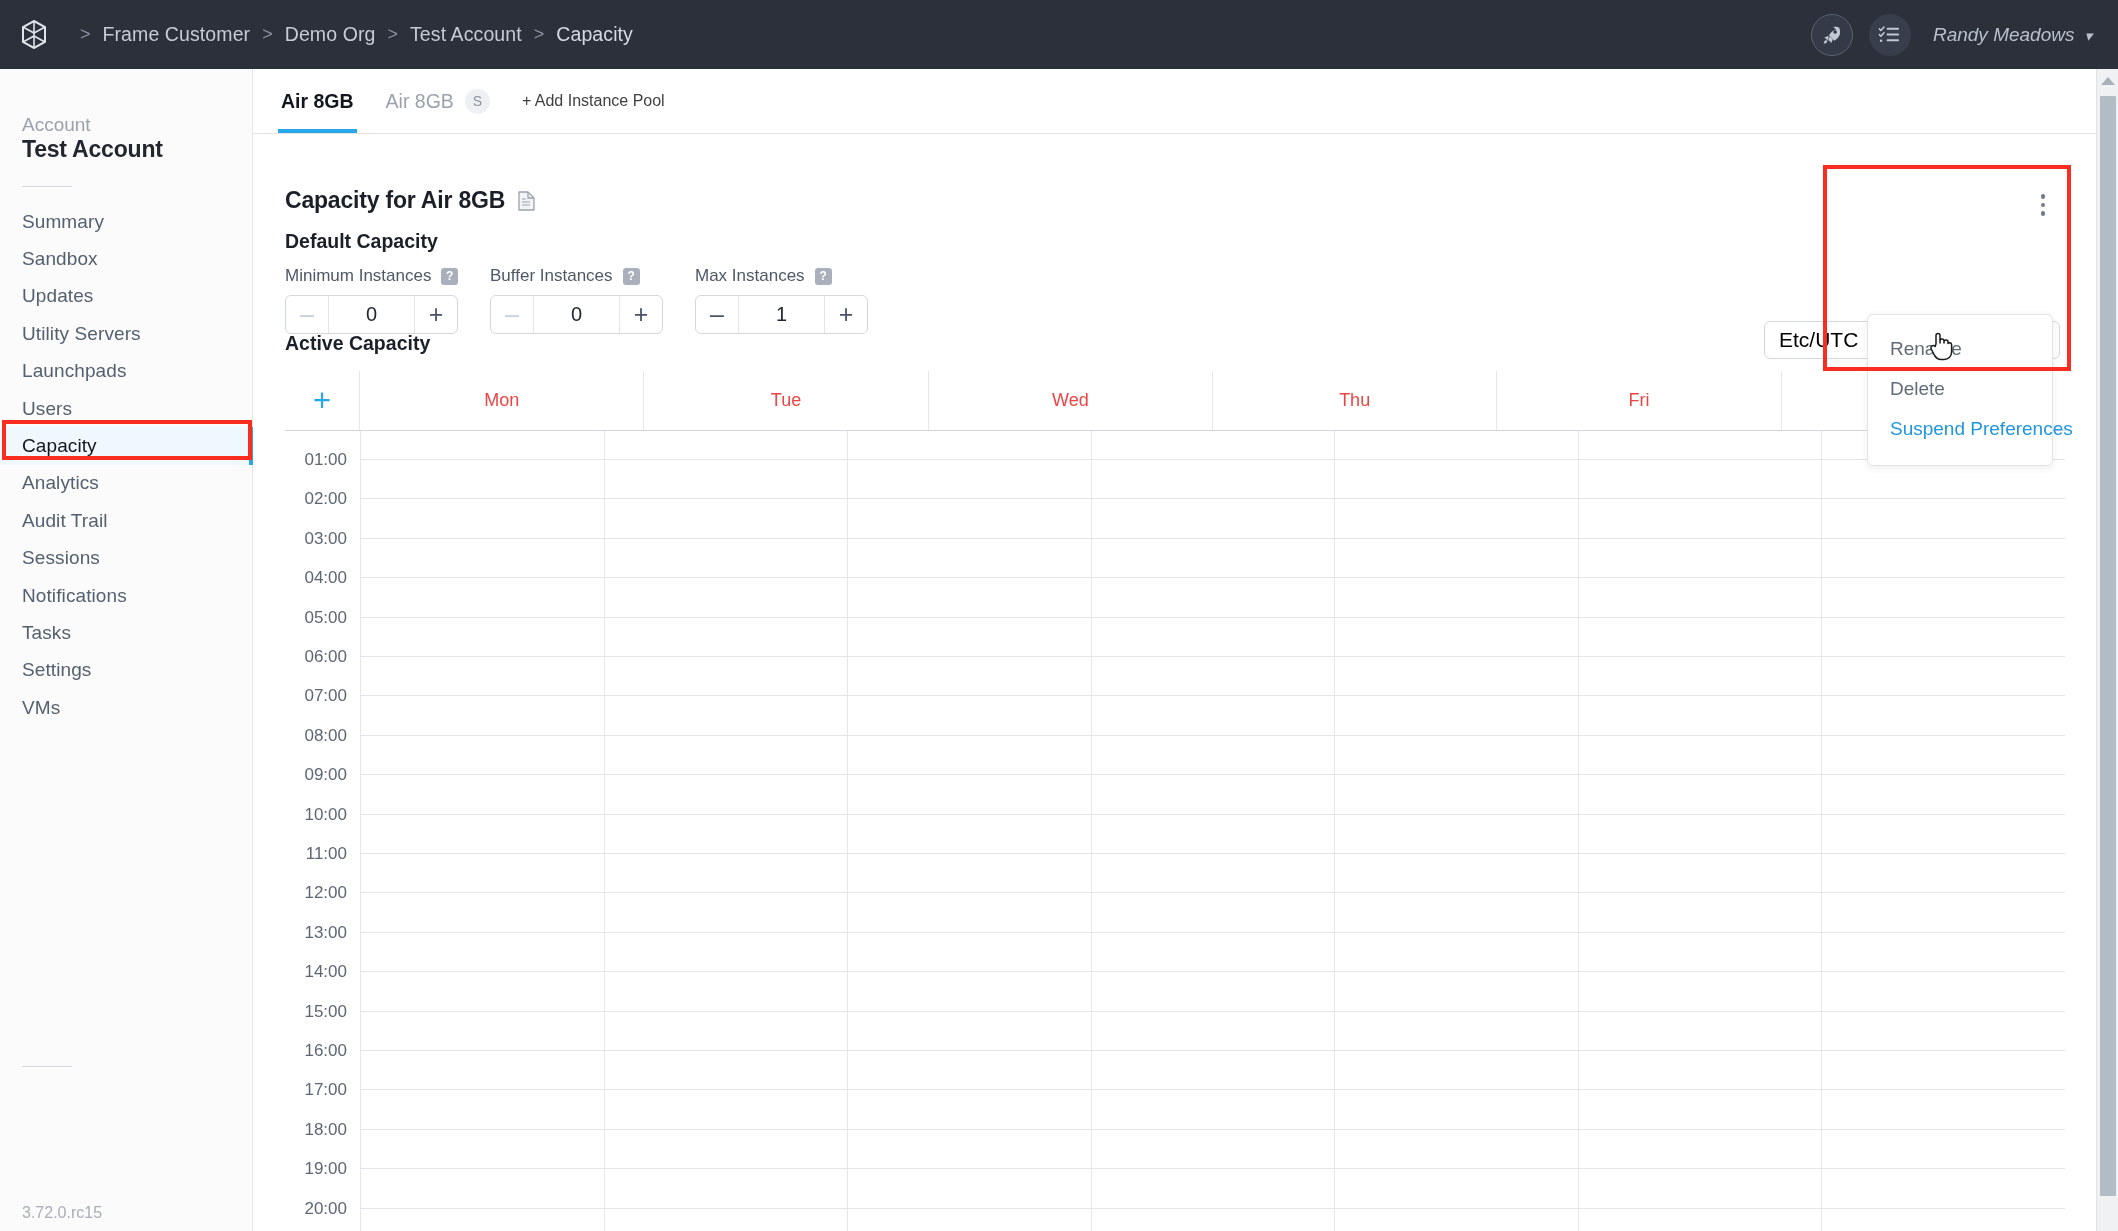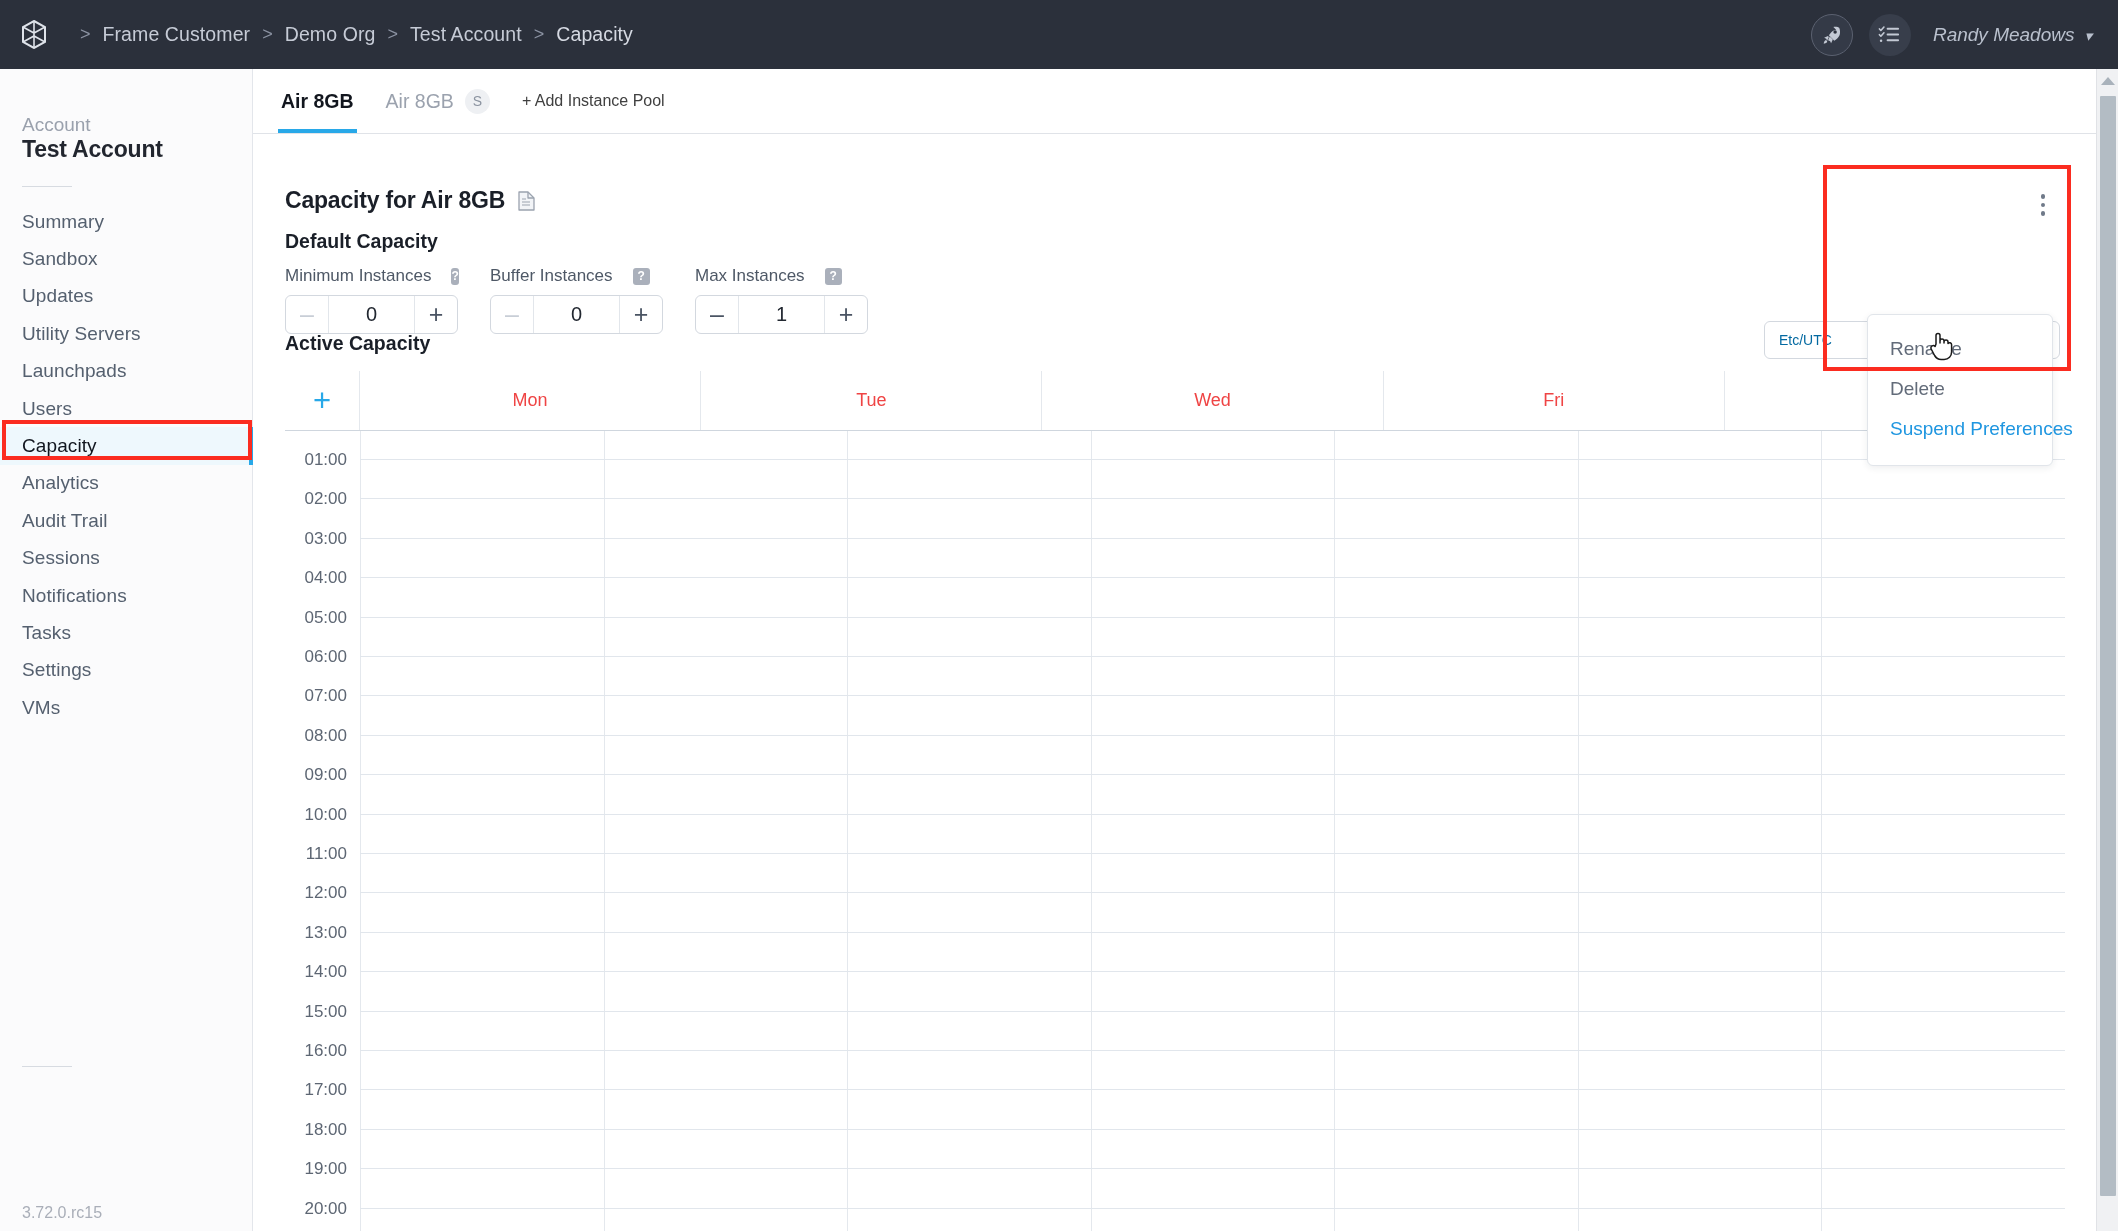"Minimum Instances" .stepper-label { gap: 20px -> 10px }
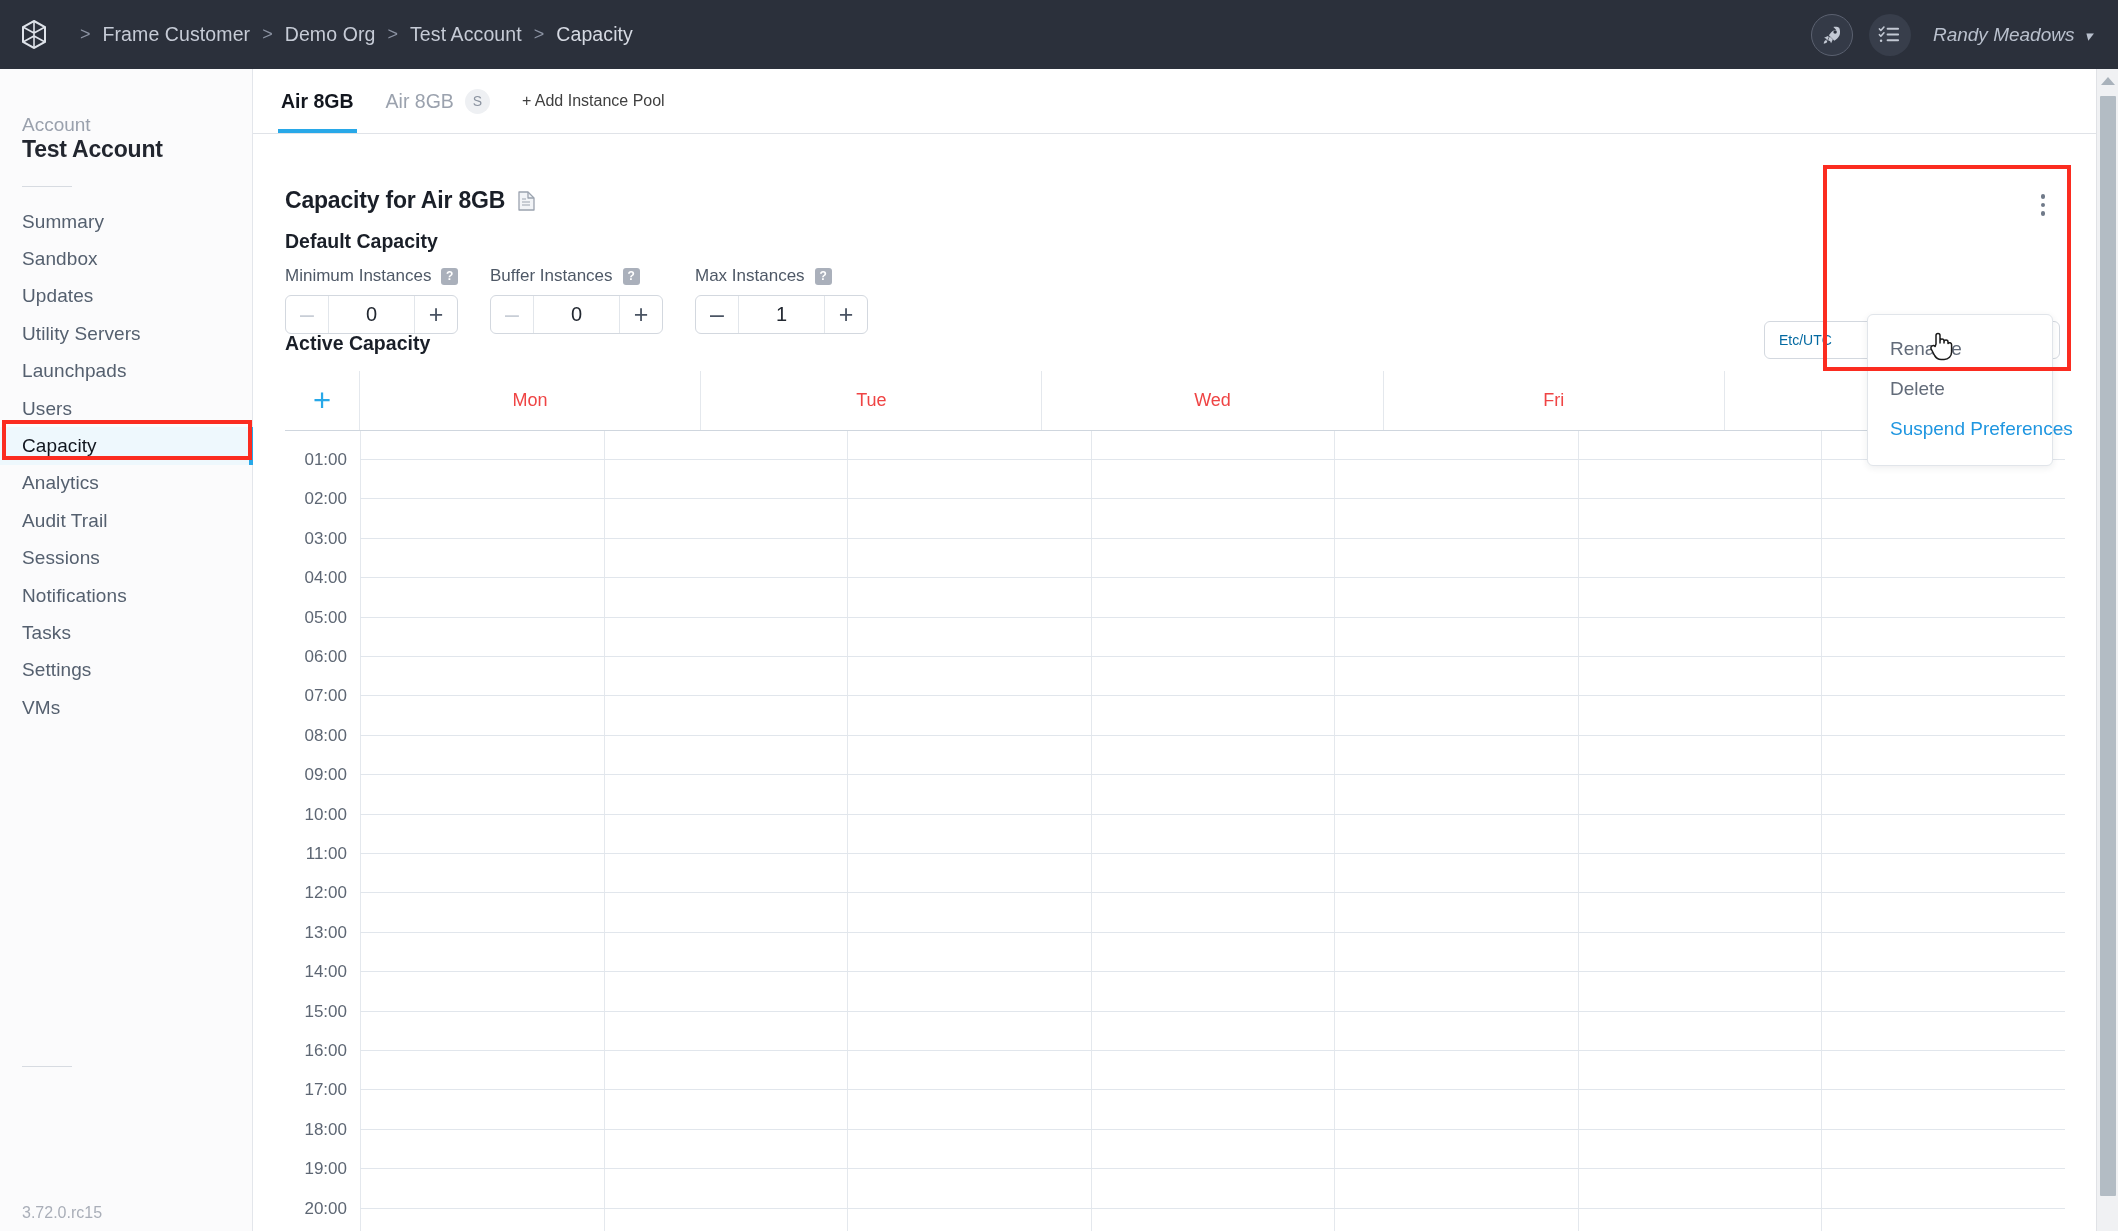"Etc/UTC" .tz-name { color: #0369a1 -> #000000; font-size: 14px -> 21px }
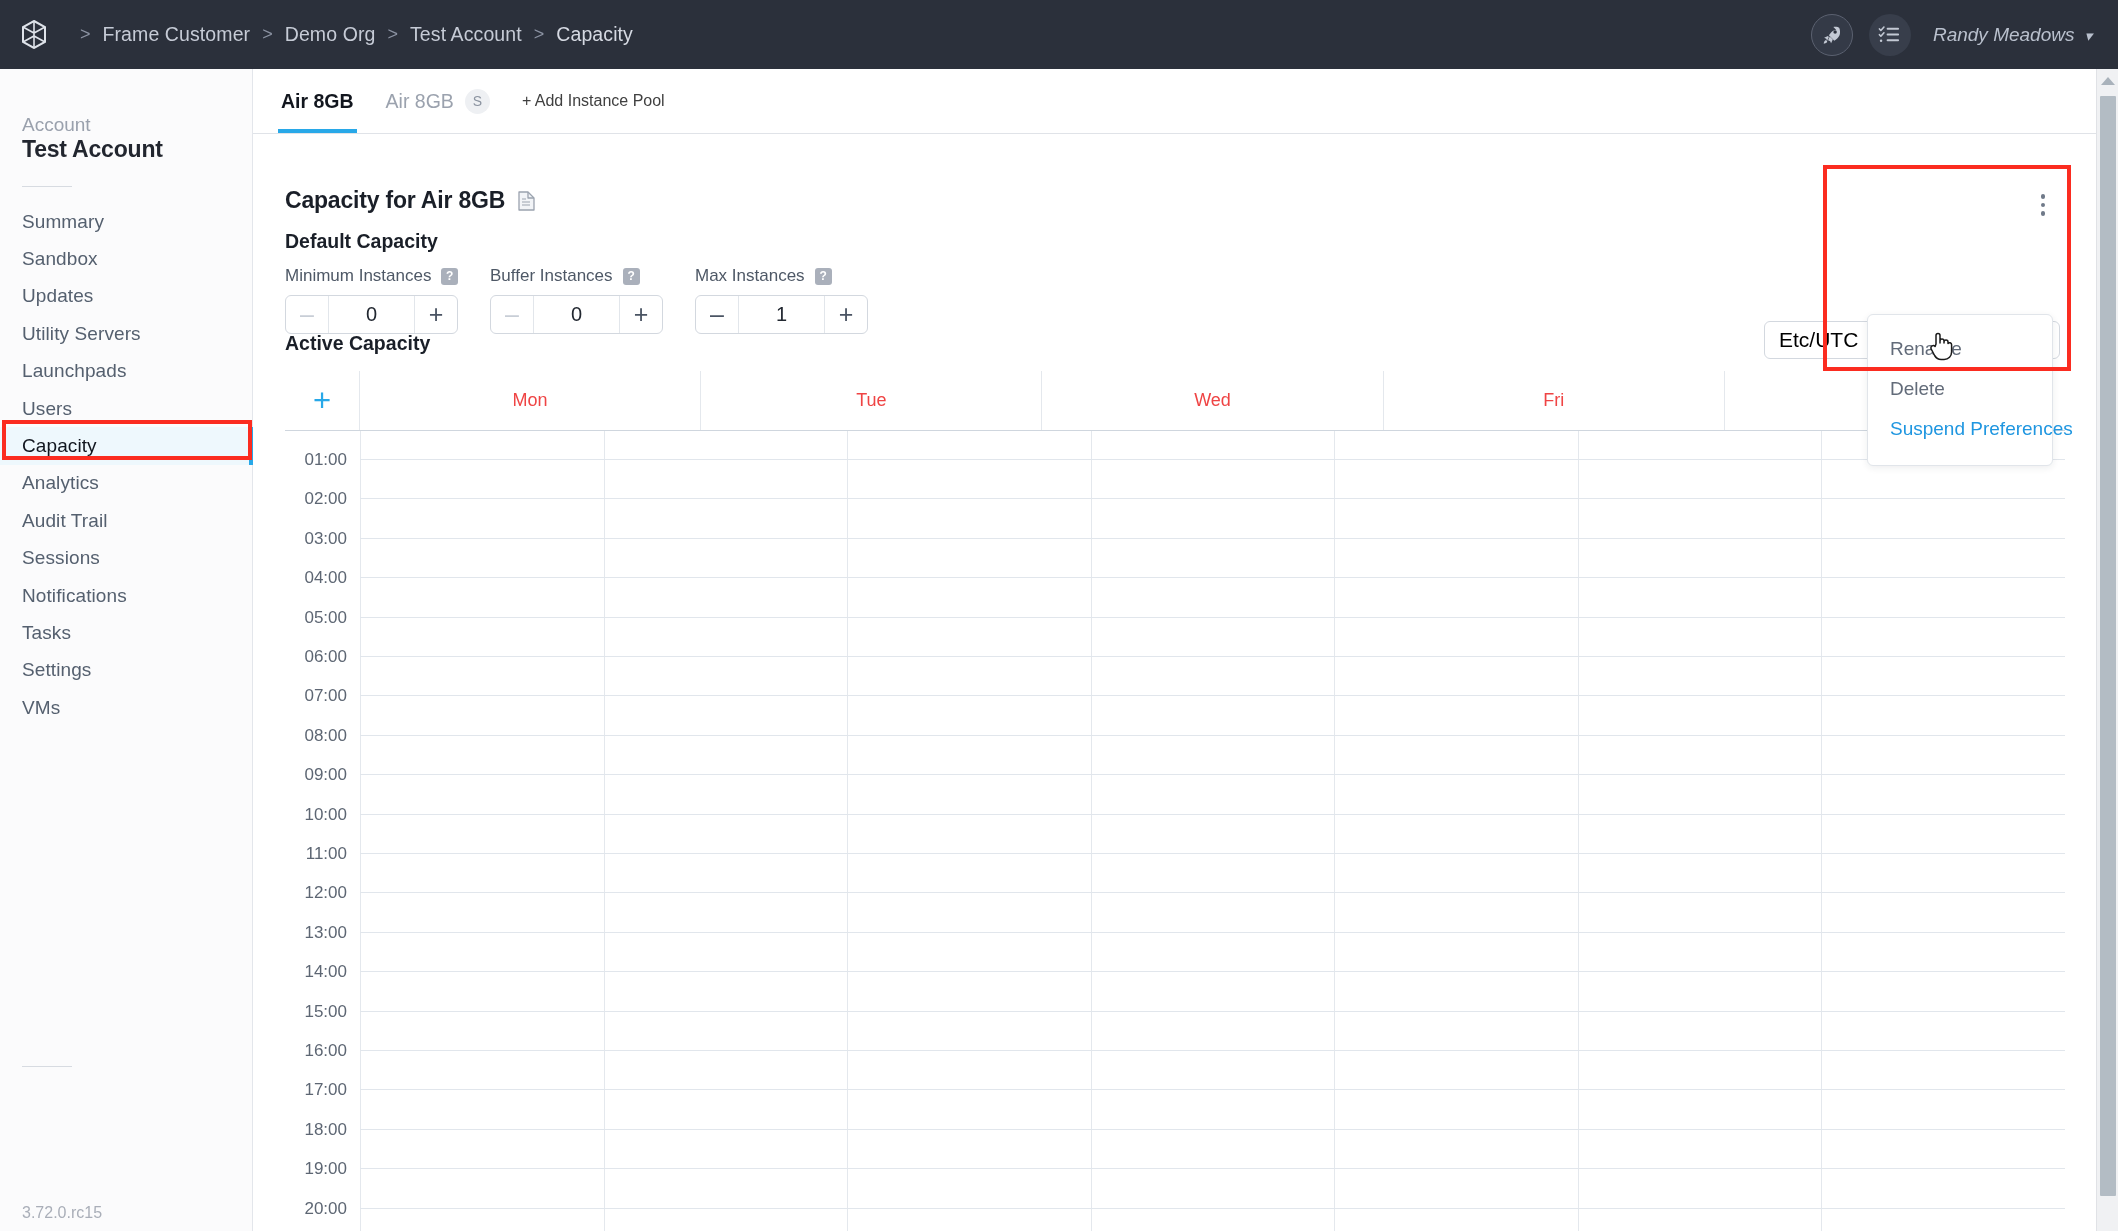"Thu" div.cal-day { html: none -> <div>Thu</div> }
